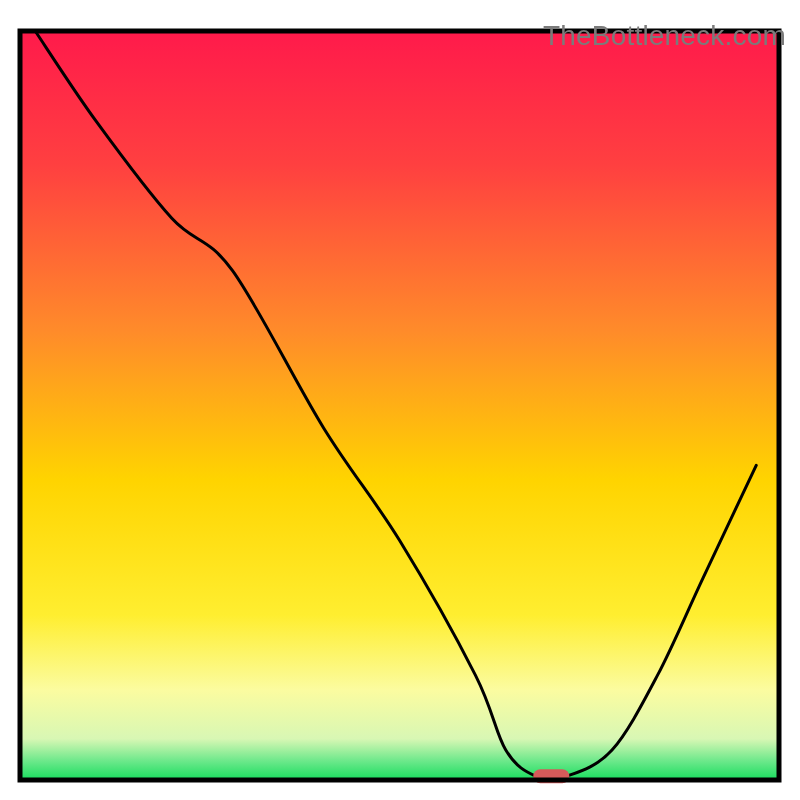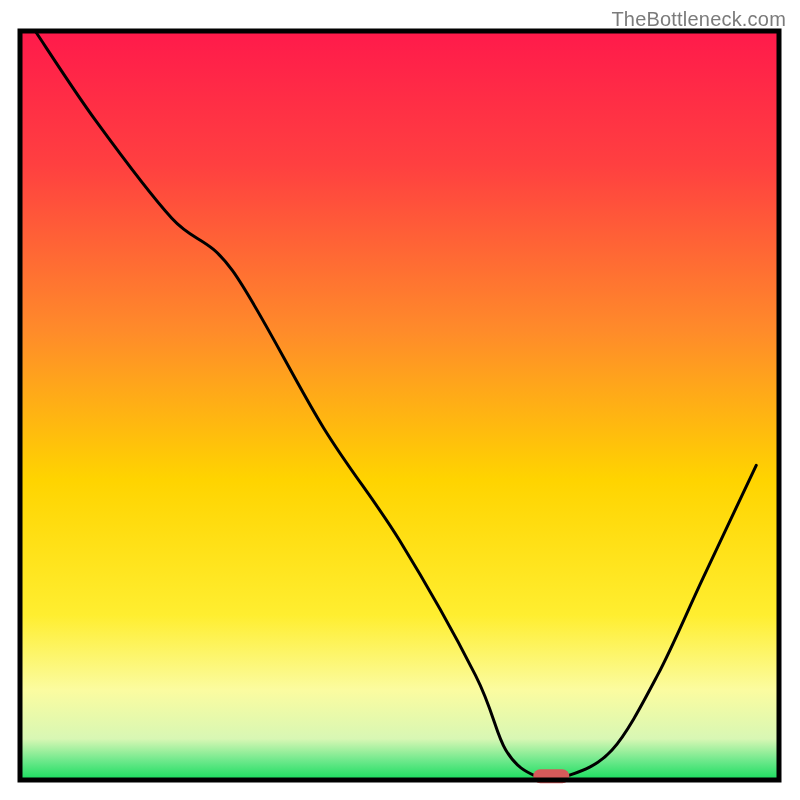"TheBottleneck.com" .watermark { font-size: 20px -> 28px; top: 8px -> 20px }
